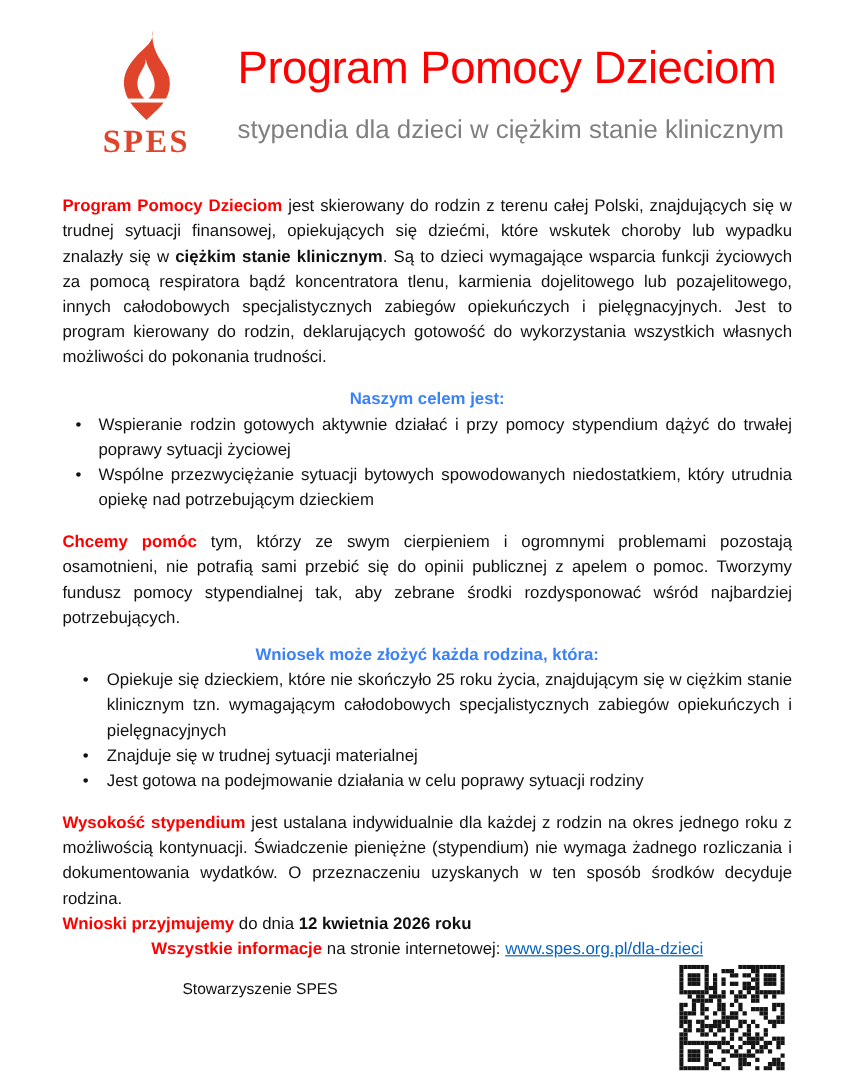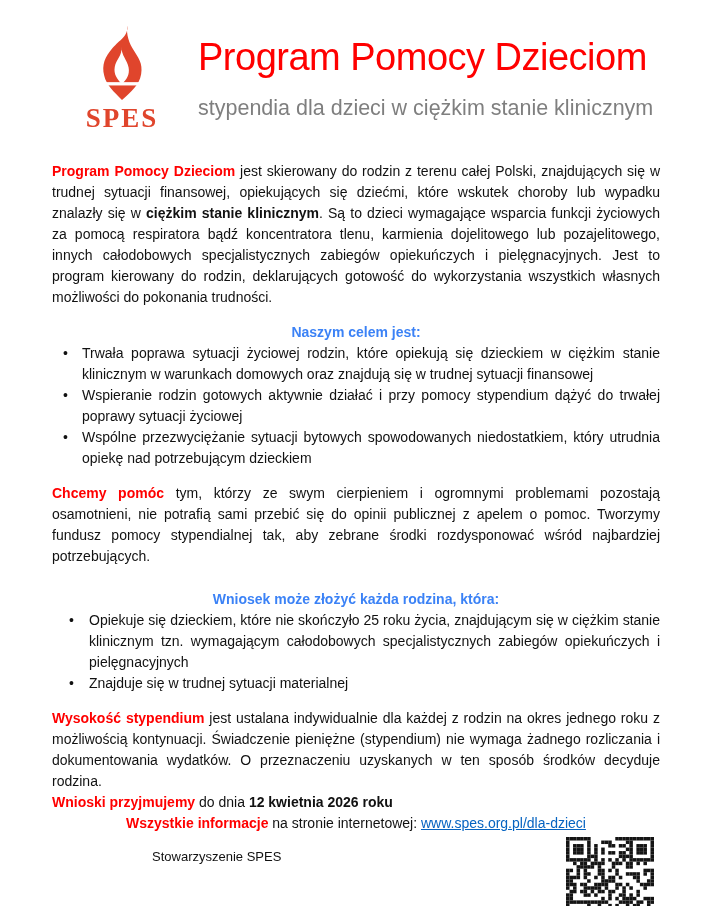"Trwała poprawa sytuacji życiowej rodzin," li { html: <li>Trwała poprawa sytuacji życiowej rodzin, które opiekują się dzieckiem w ciężkim stanie klinicznym w warunkach domowych oraz znajdują się w trudnej sytuacji finansowej</li> -> none }
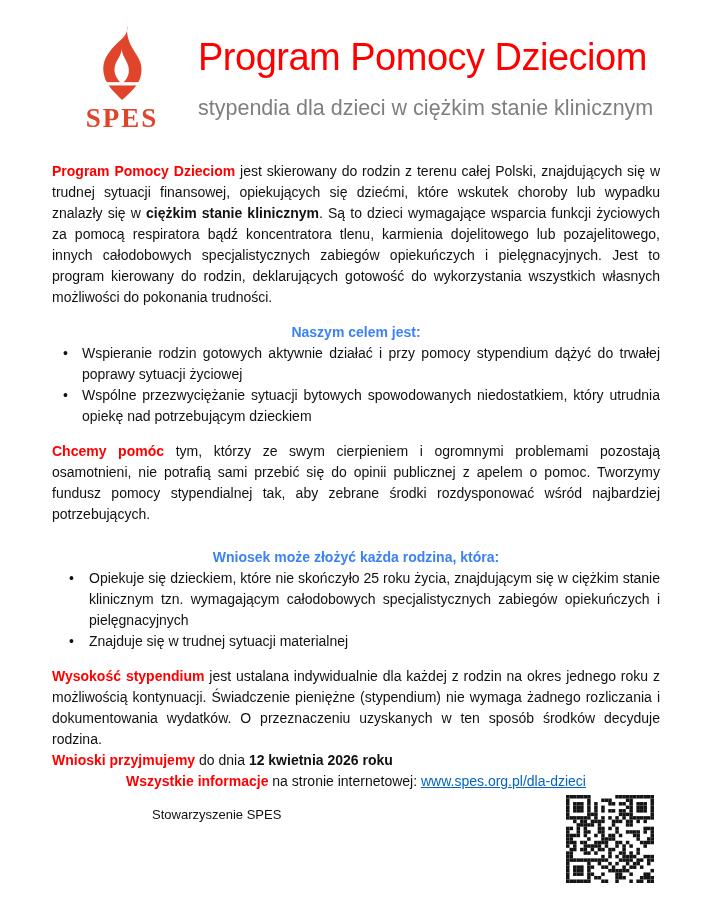"Wniosek może złożyć każda rodzina," .app-heading { margin-top: 22px -> 10px }
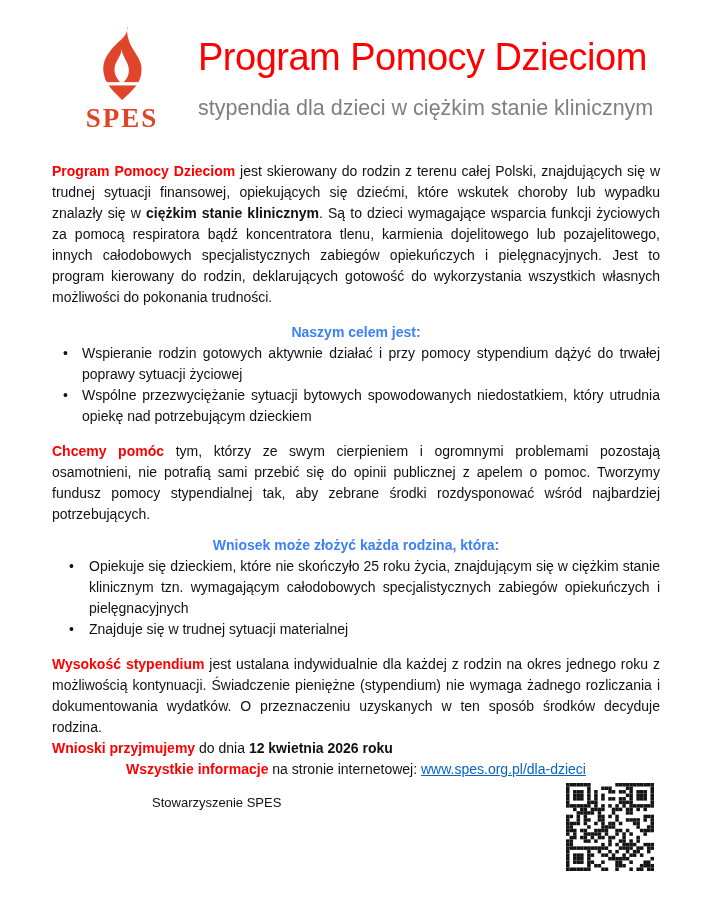"Jest gotowa na podejmowanie działania" li { html: none -> <li>Jest gotowa na podejmowanie działania w celu poprawy sytuacji rodziny</li> }
